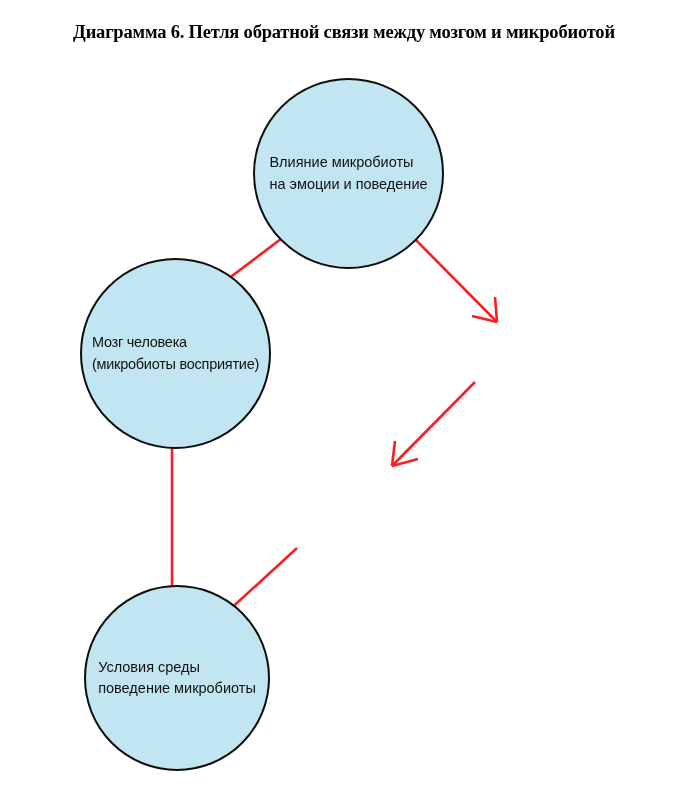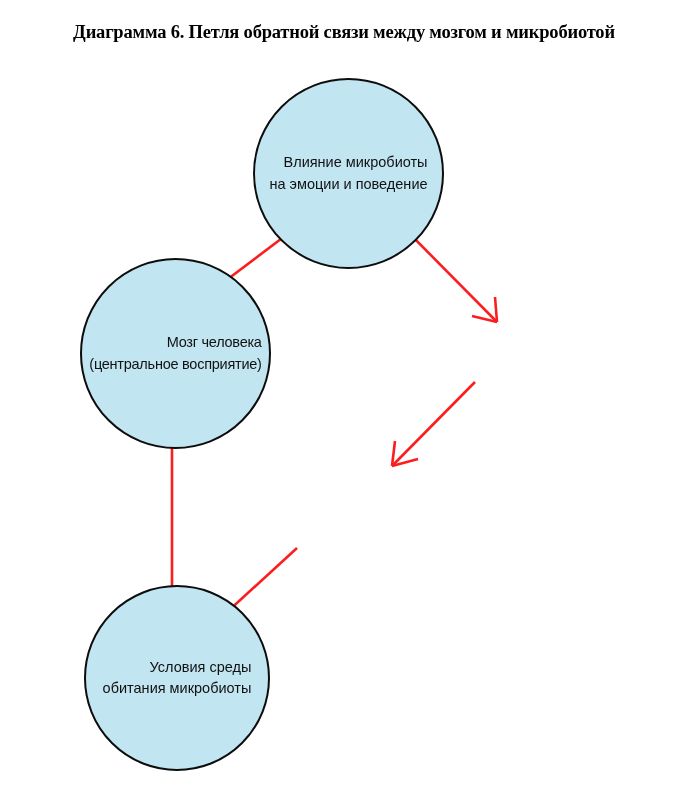"Влияние микробиоты" .node-label { text-align: right -> left }
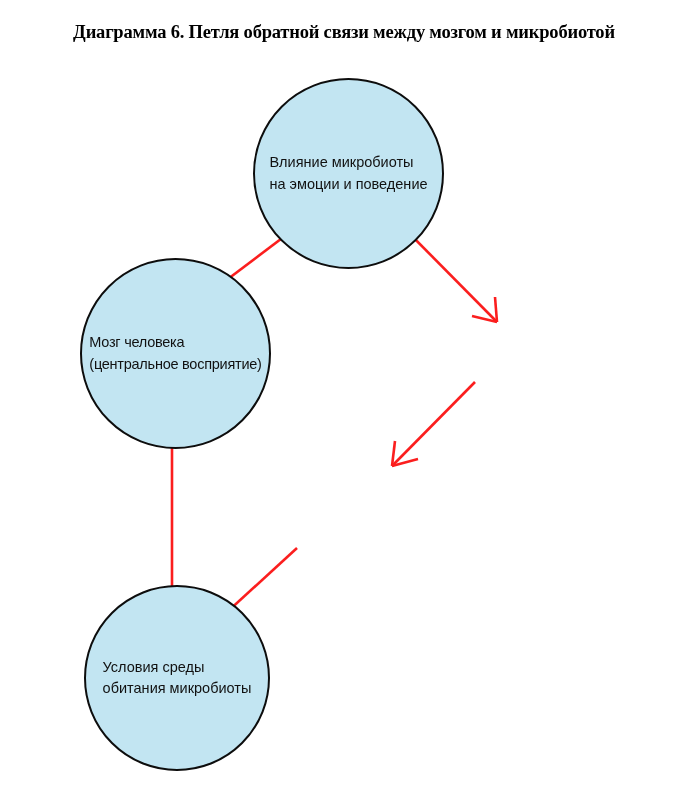"Мозг человека" div.node-label { text: центральное -> микробиоты }
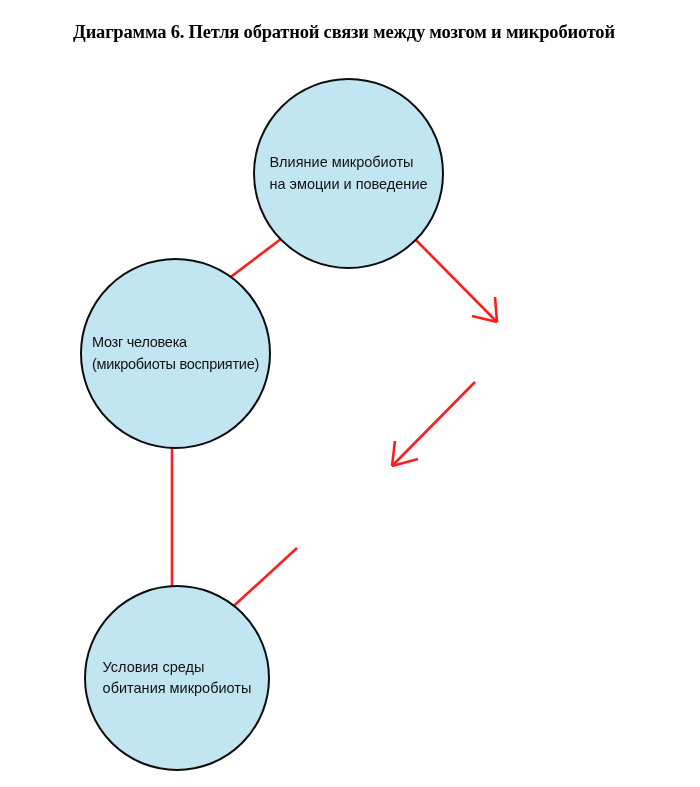"Условия среды" div.node-label { text: обитания -> поведение }
